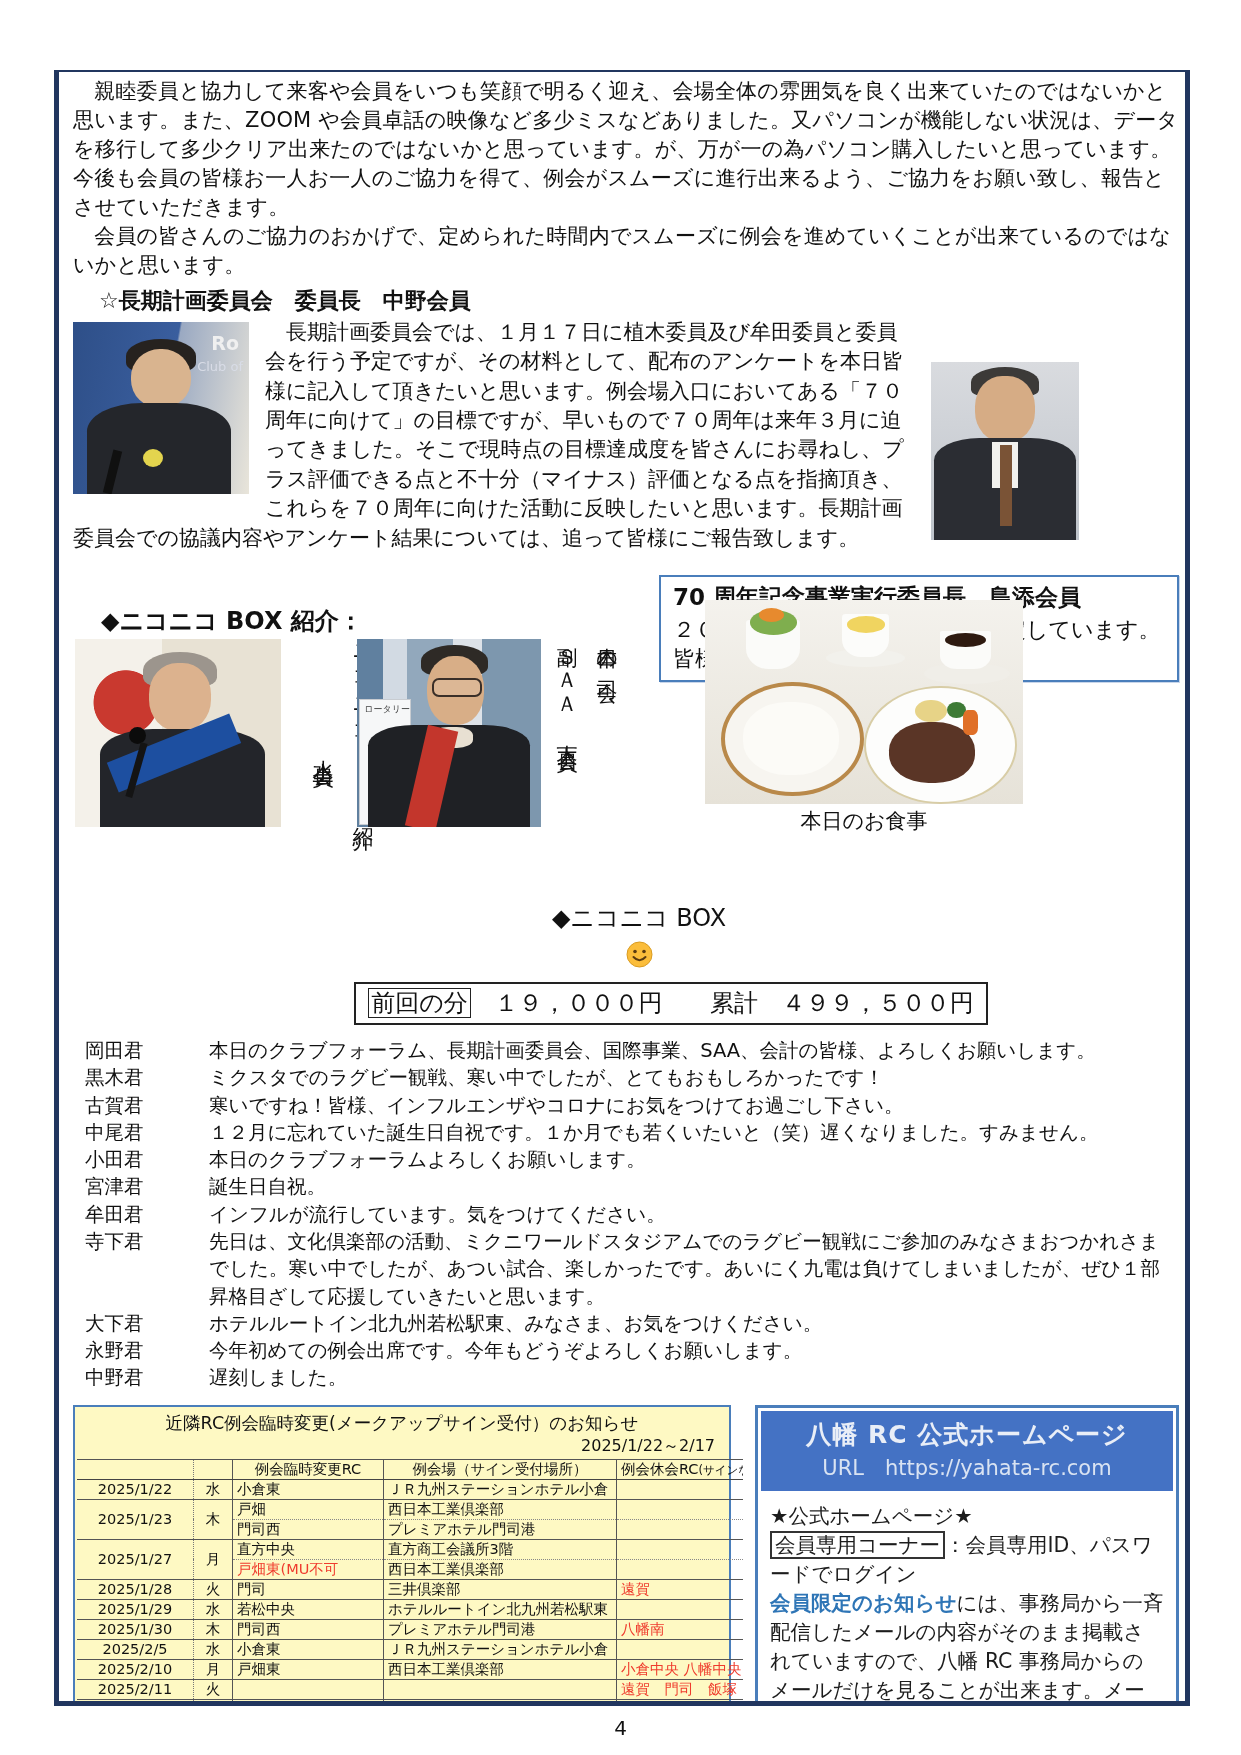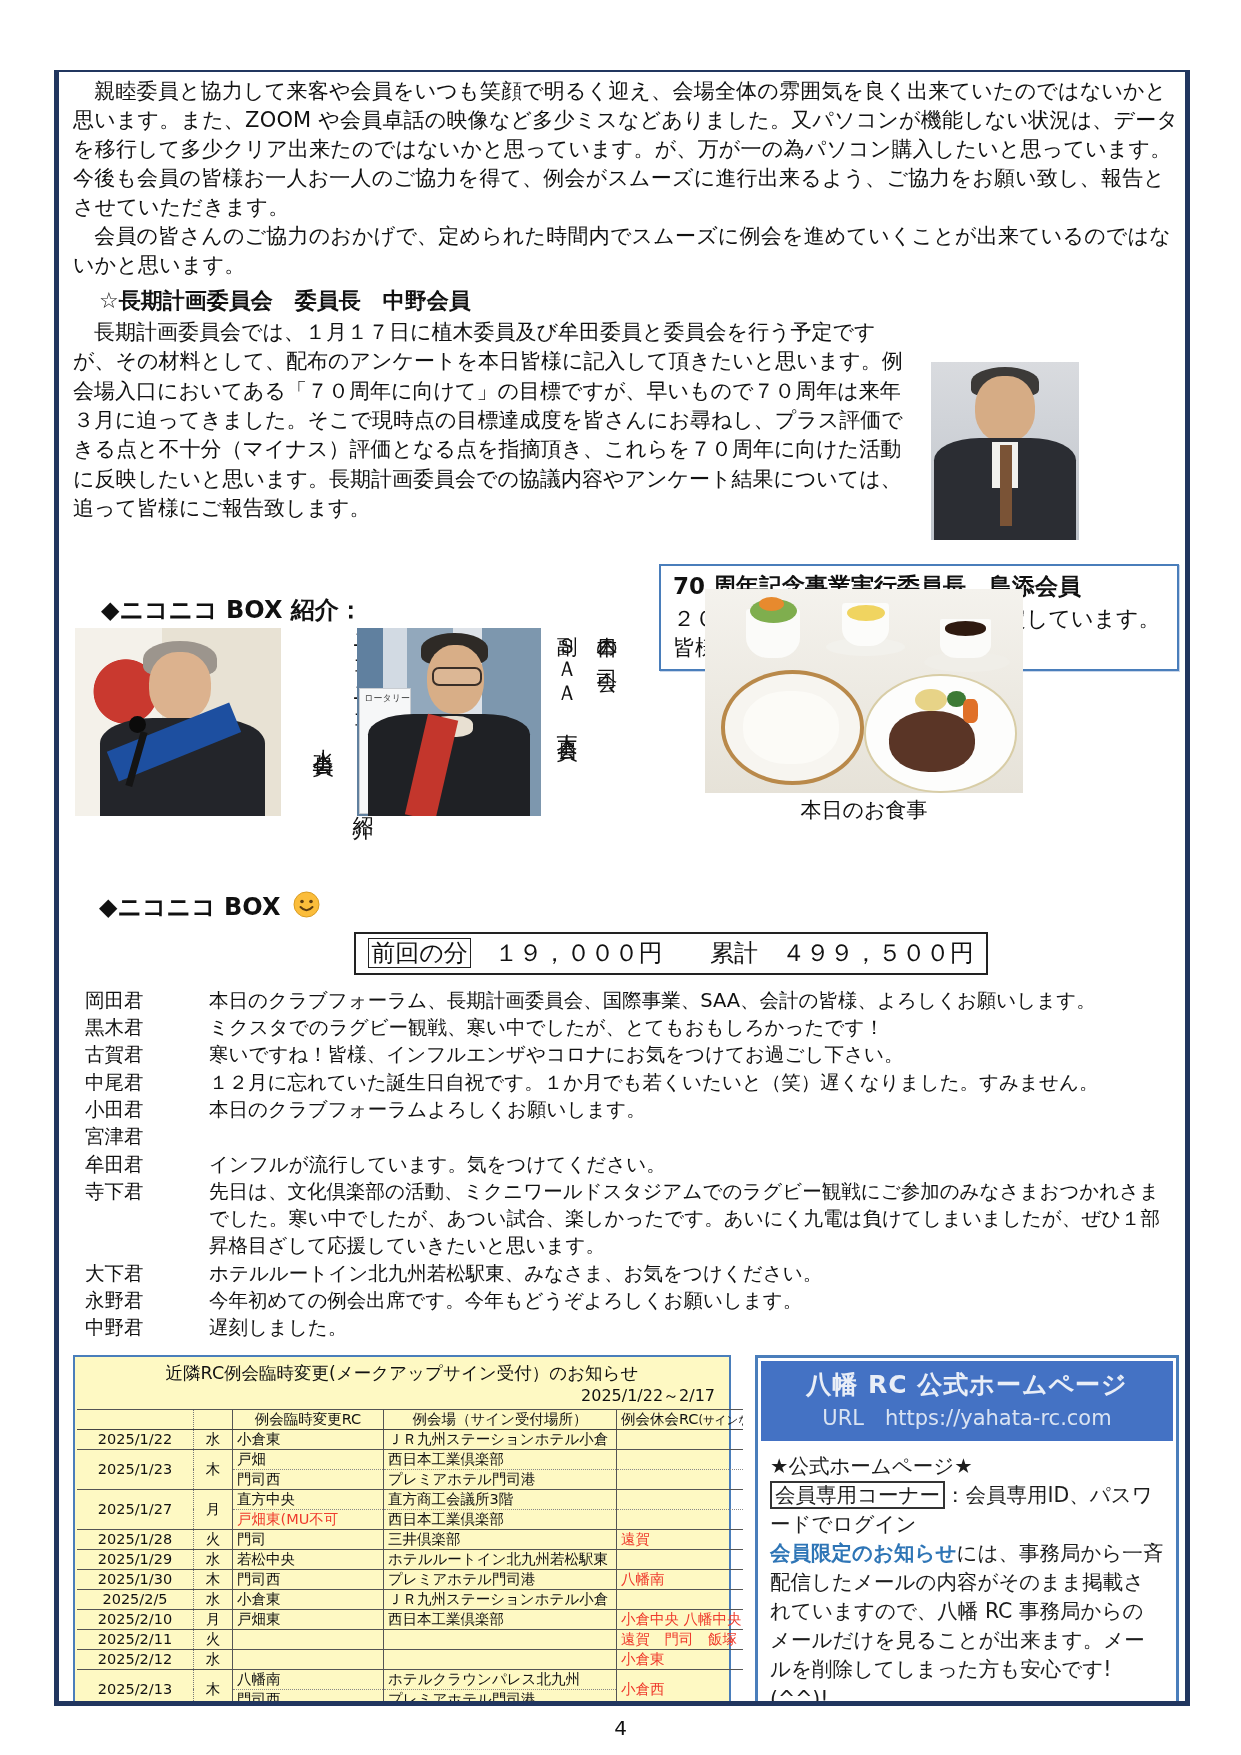"Ro" div.photo { html: none -> <div> <div>Ro</div> <div>Club of</div> <div></div> <div></div> <div></div> <div></div> <div></div> </div> }
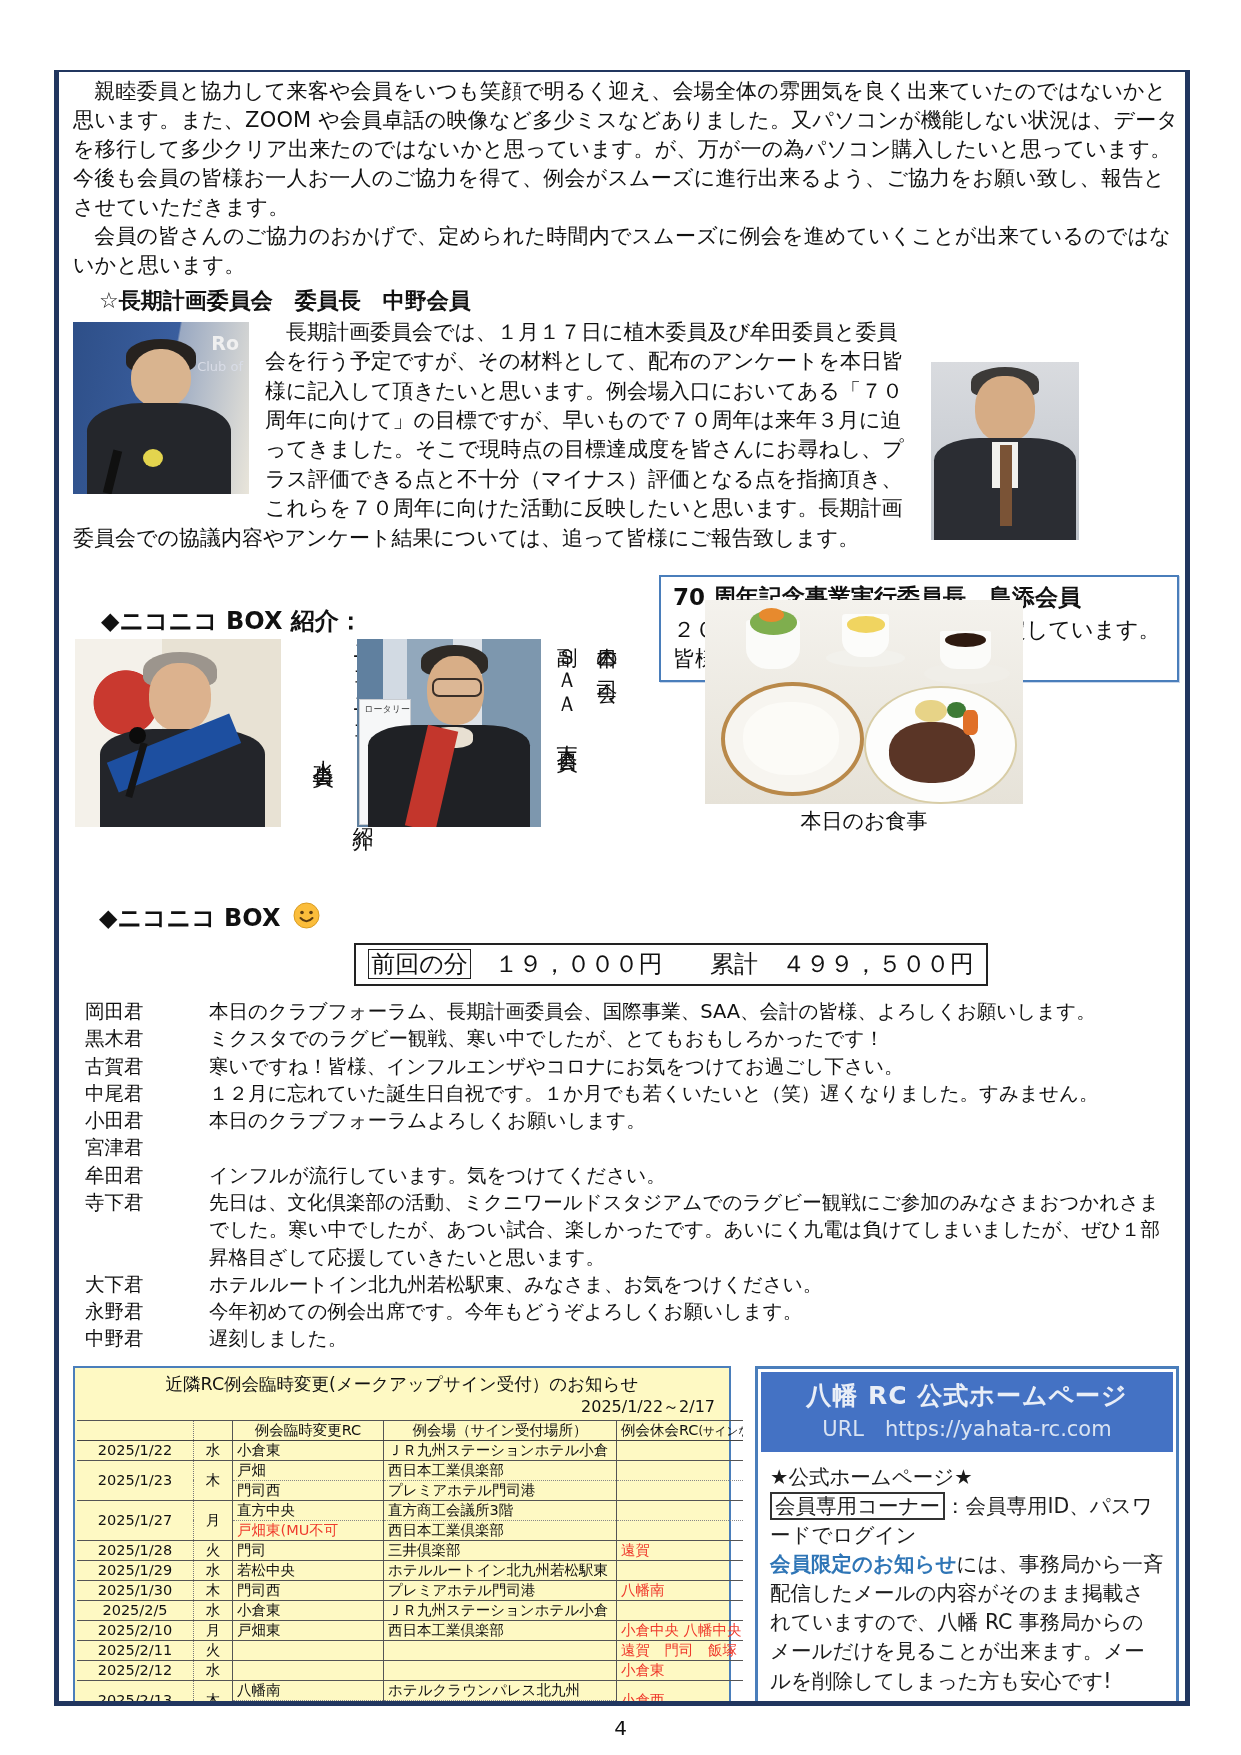"◆ニコニコ BOX" .niko2-h { flex-direction: none -> column; font-weight: bold -> normal; gap: 13px -> 7px }
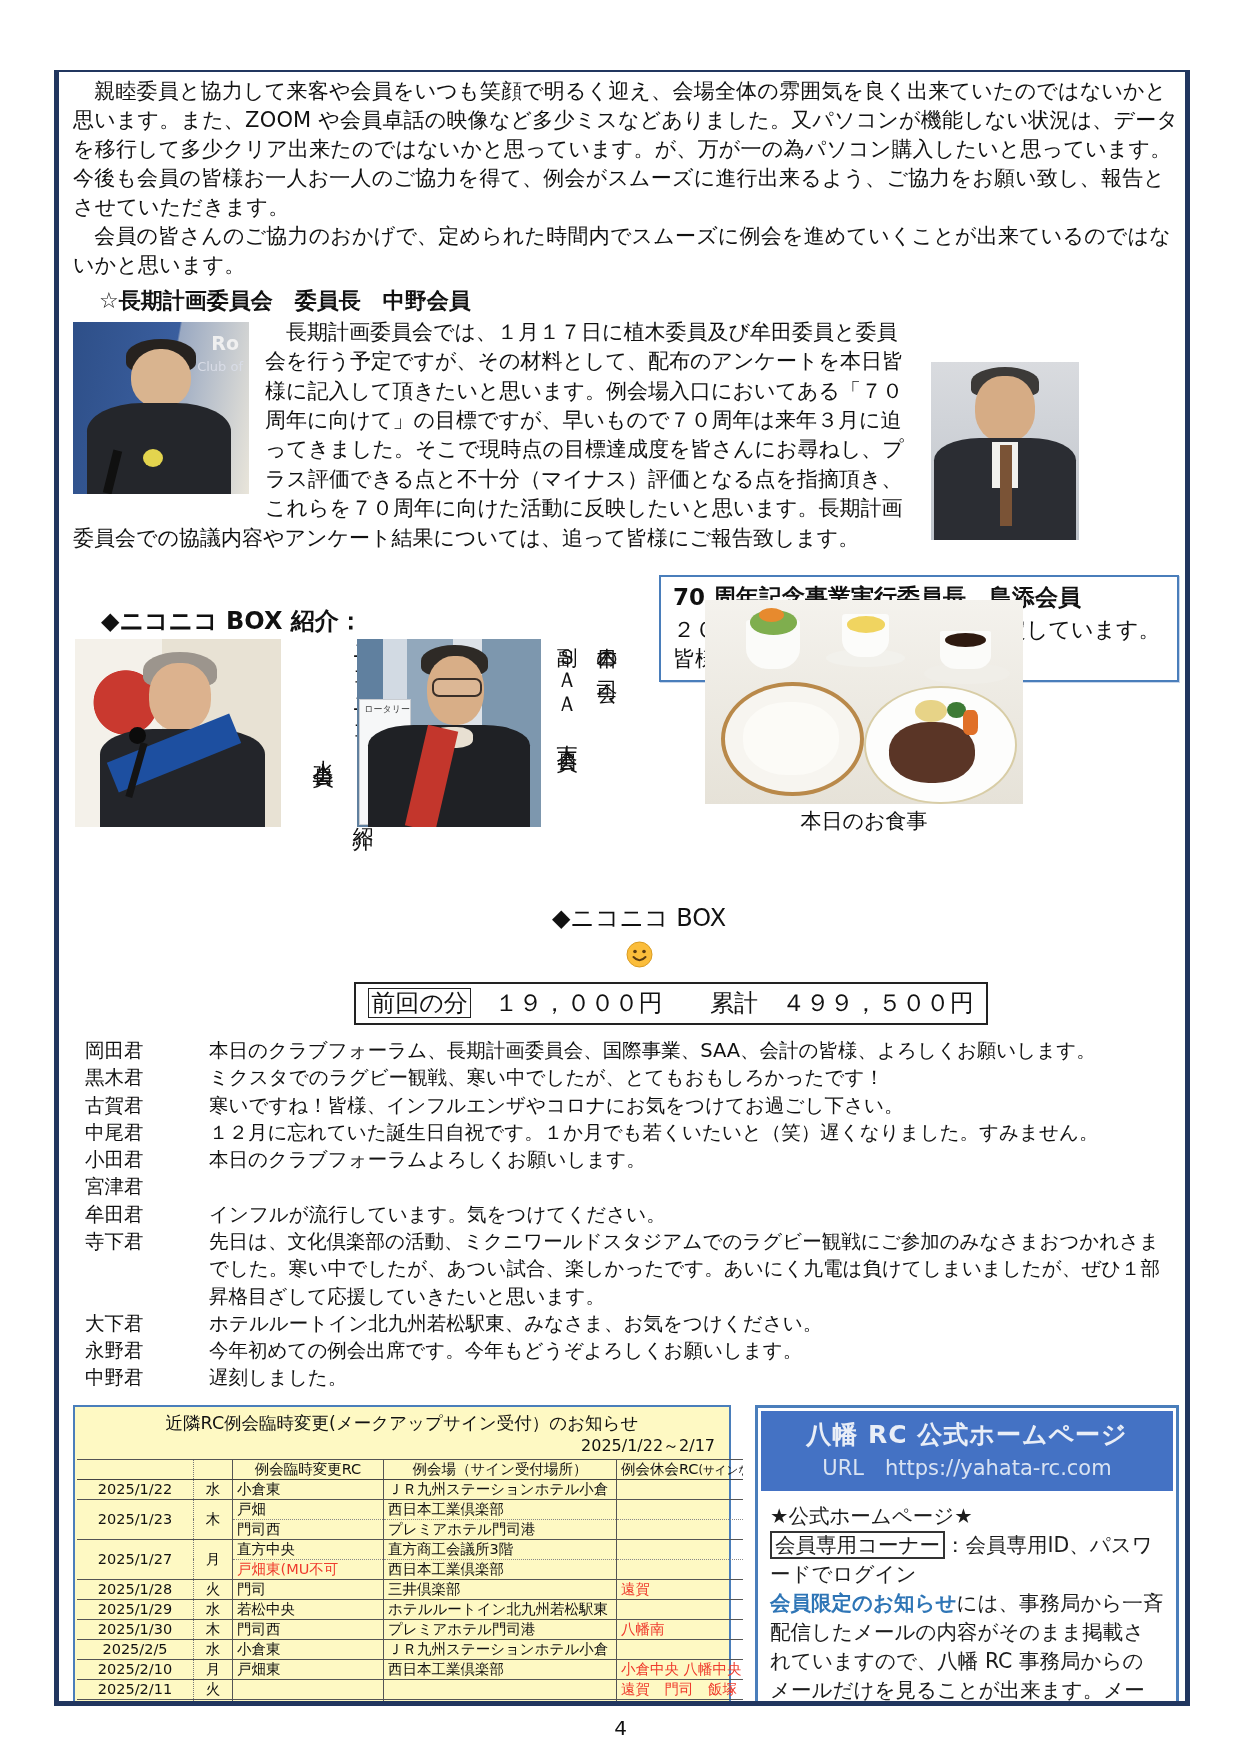"誕生日自祝。" div.dmsg { html: none -> <div>誕生日自祝。</div> }
